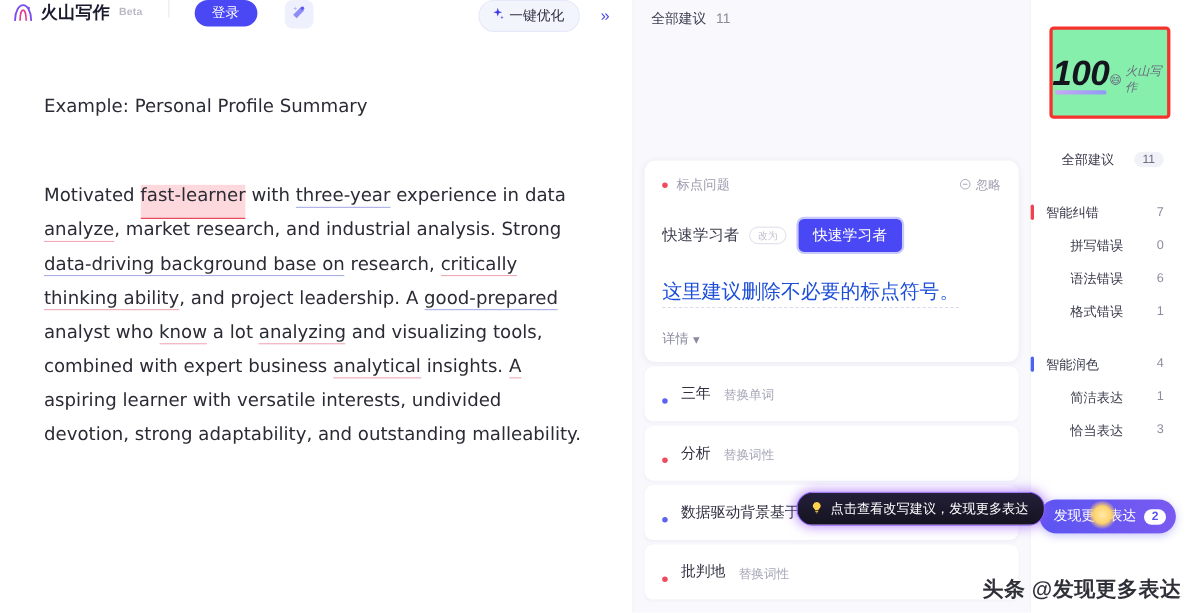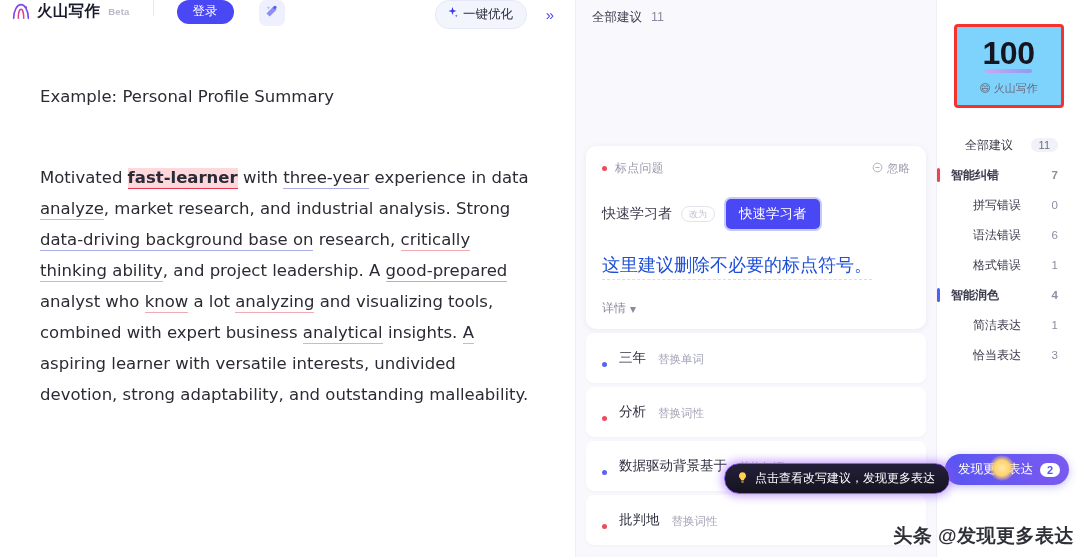"100" .score-box { background: #7dd3fc -> #86efac; flex-direction: column -> none; font-style: none -> italic }
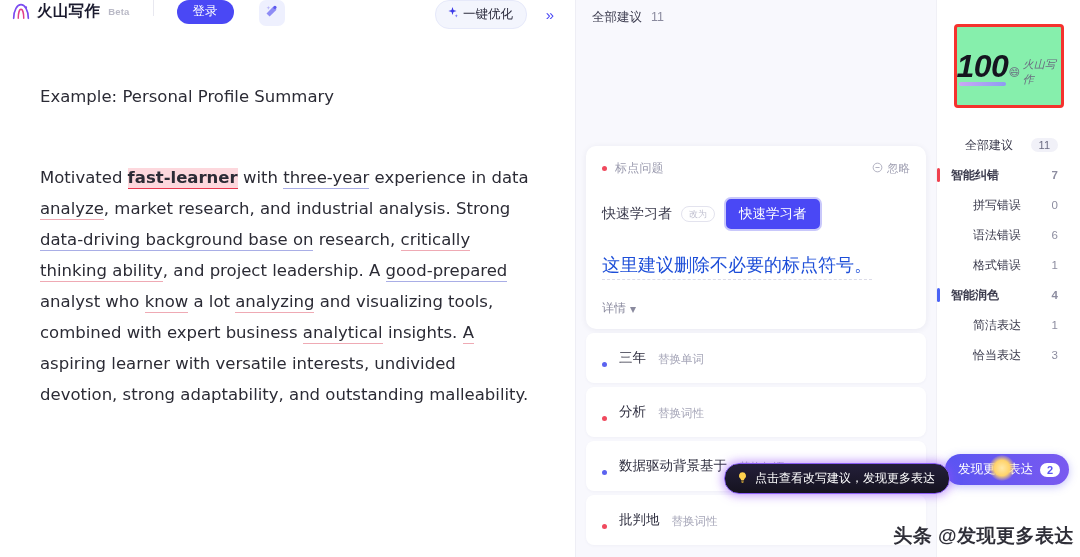"fast-learner" .mk-red { font-weight: bold -> none; padding-bottom: 1px -> 11px }
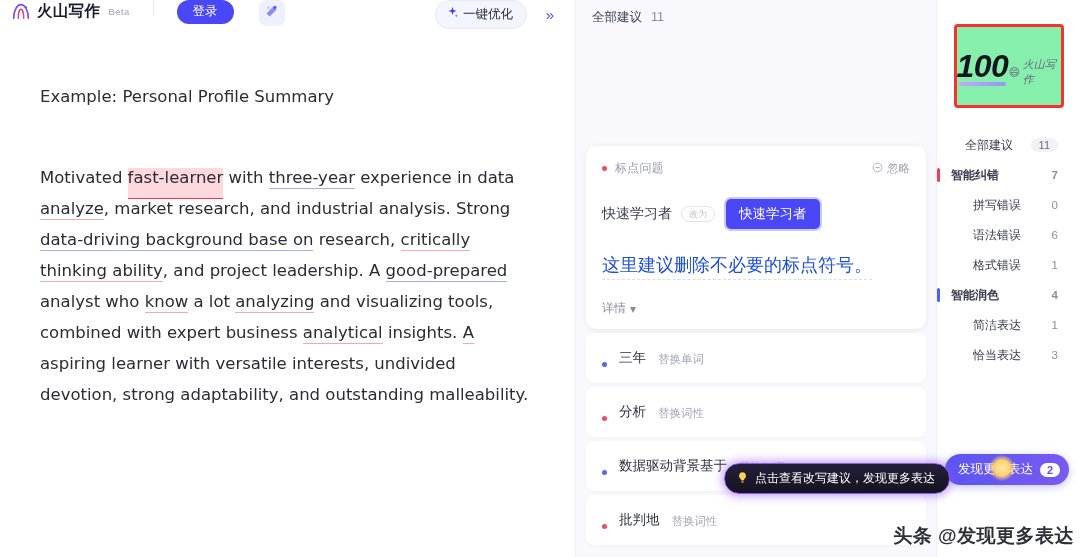"智能纠错" .side-item.lvl1 { font-weight: 700 -> 400; margin-top: none -> 18px }
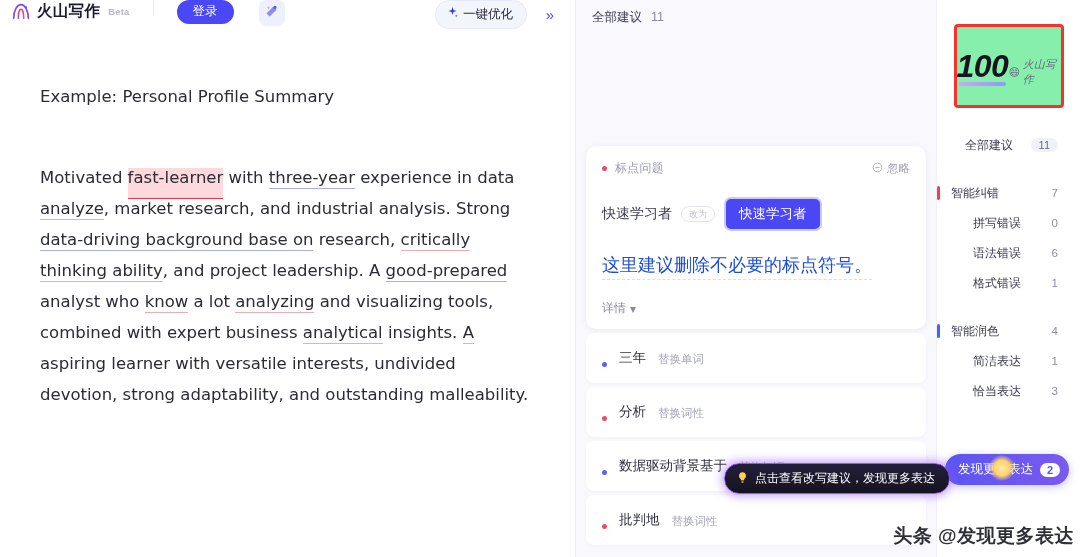"点击查看改写建议，发现更多表达" .tooltip { top: 463px -> 447px }
